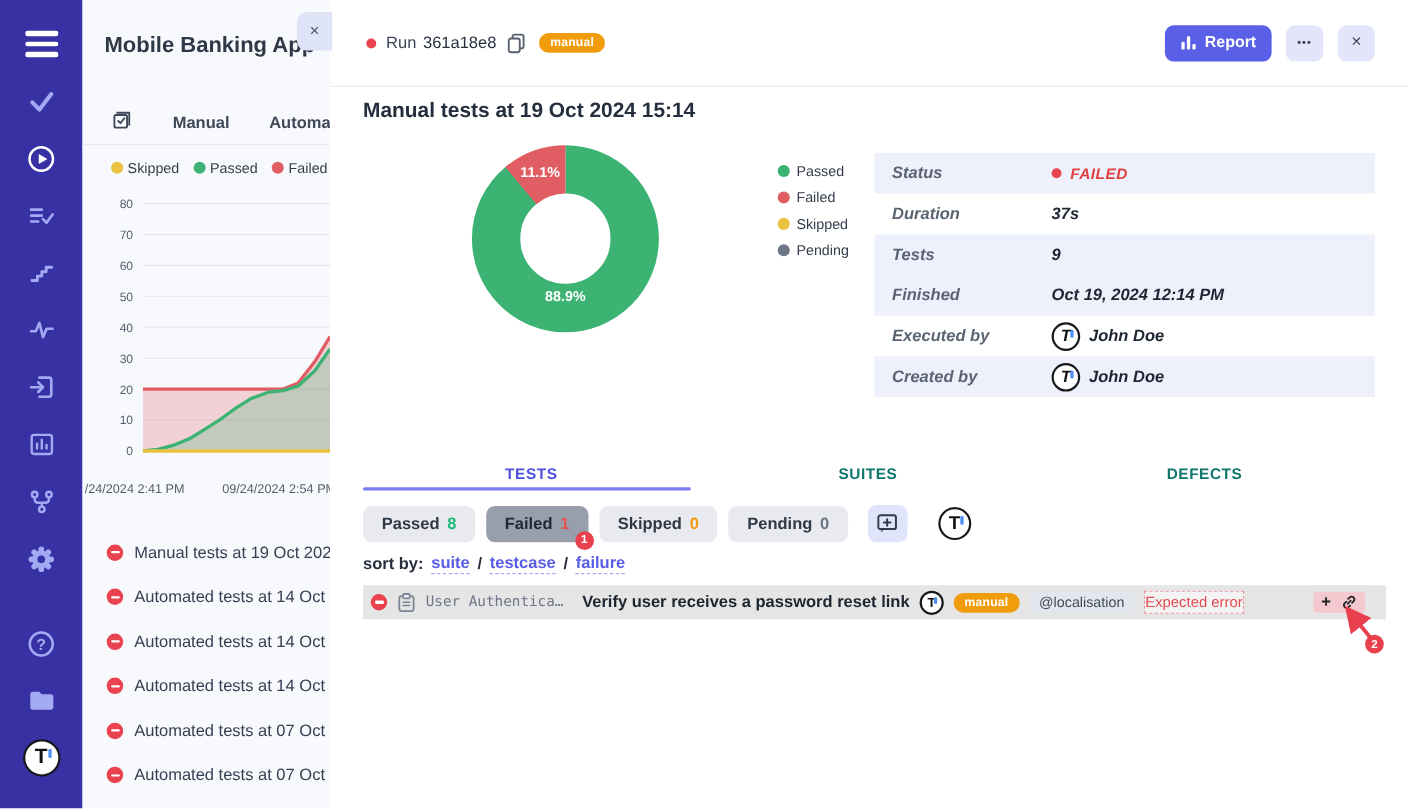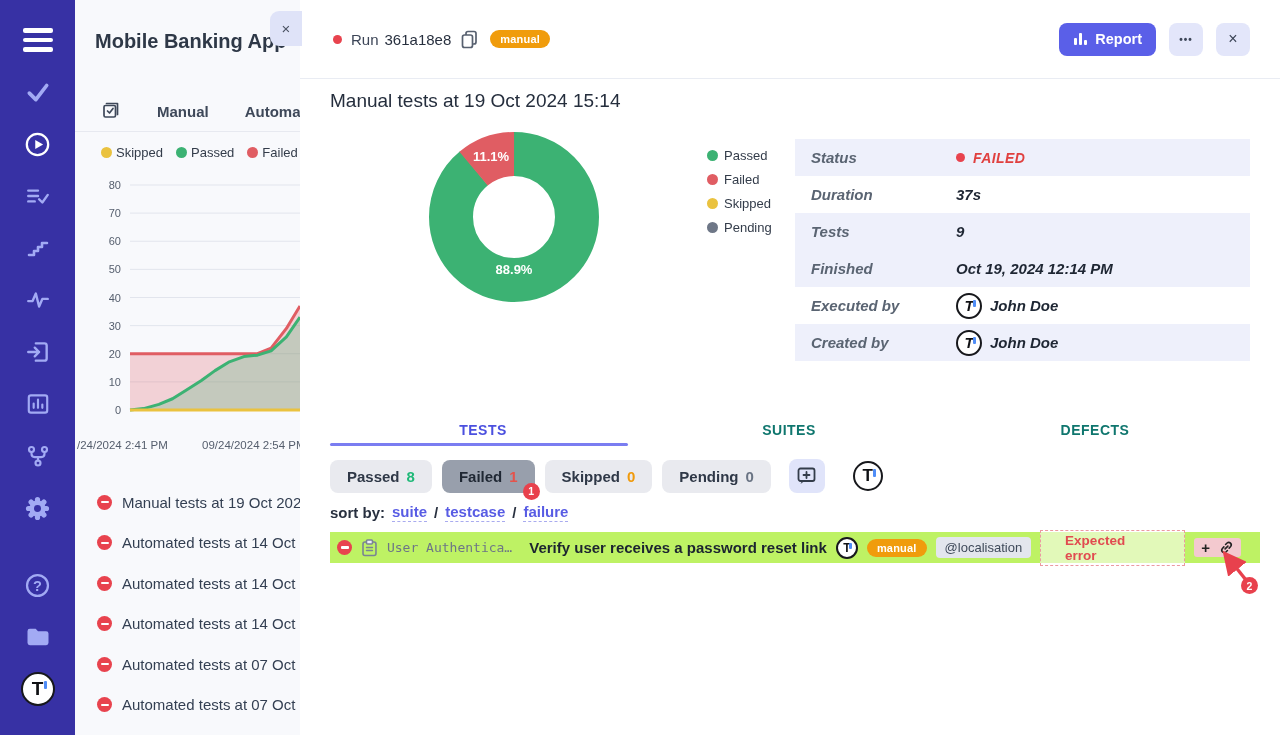"Manual tests at 19 Oct 2024 15:14" .page-title { font-weight: 400 -> 700 }
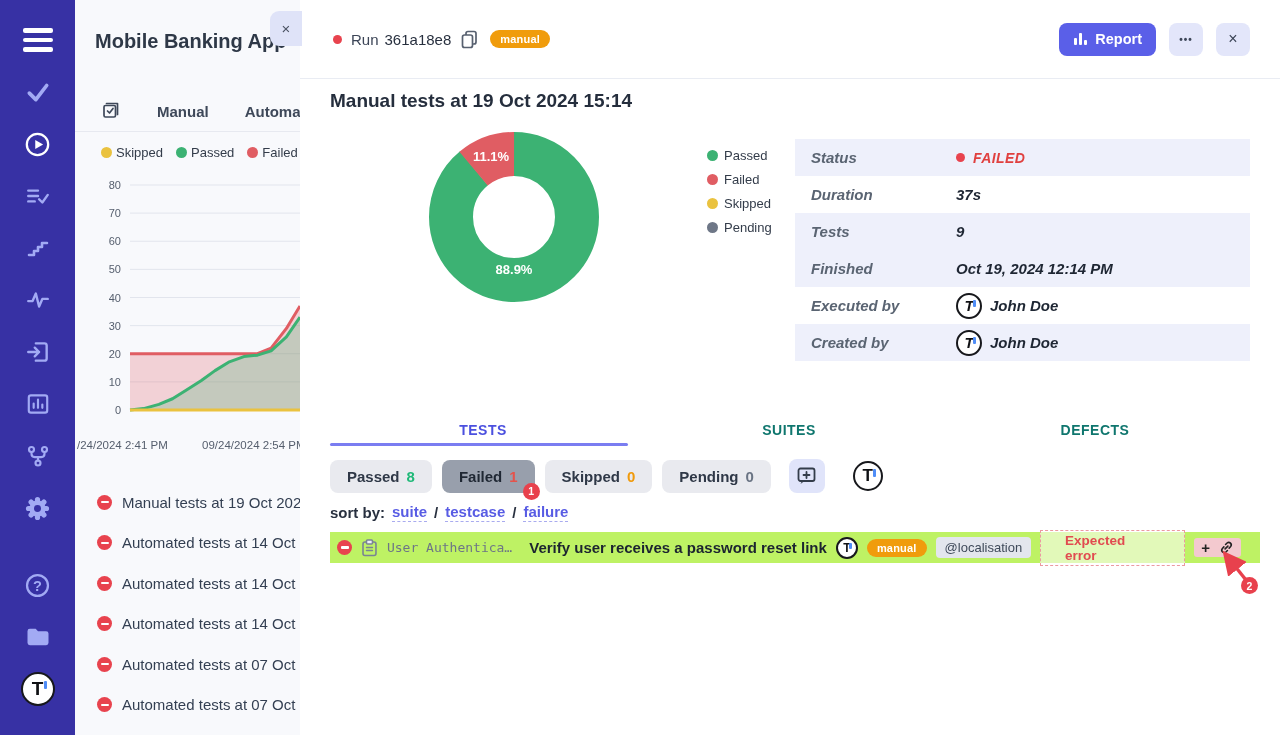"User Authentica…" .test-row { background: #bef264 -> #e5e5e5 }
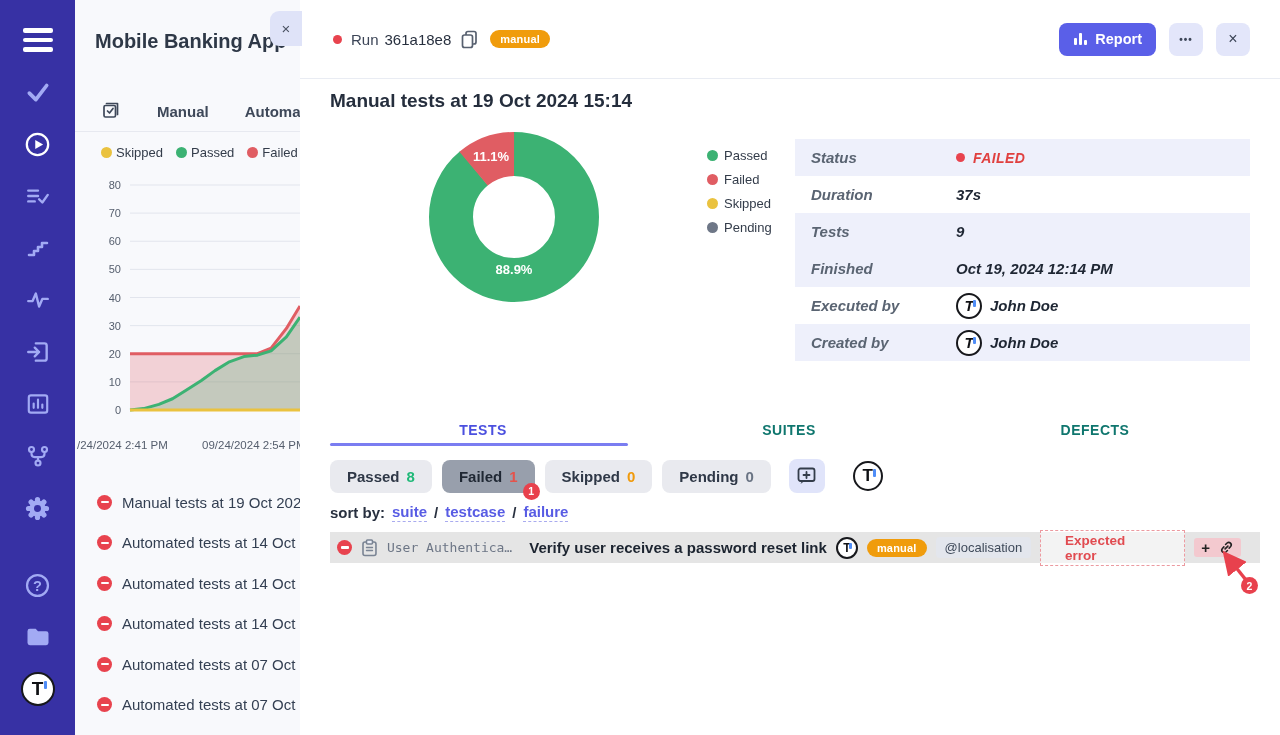"Expected error" .error-pill { font-weight: 700 -> 400; padding: 2px 24px -> 2px 0 }
